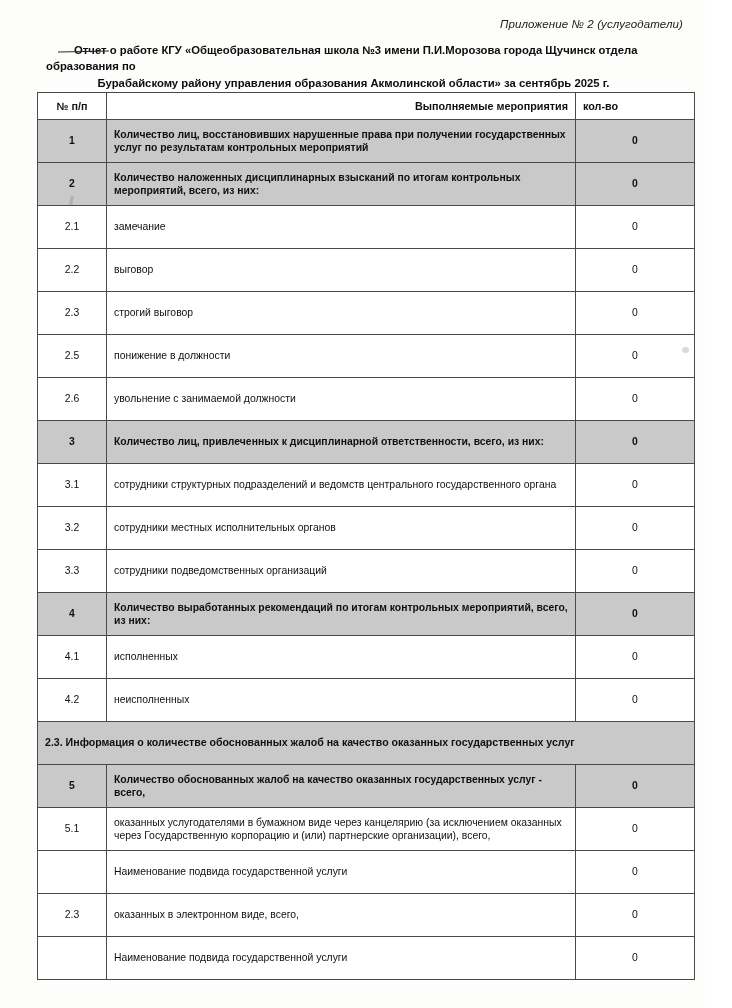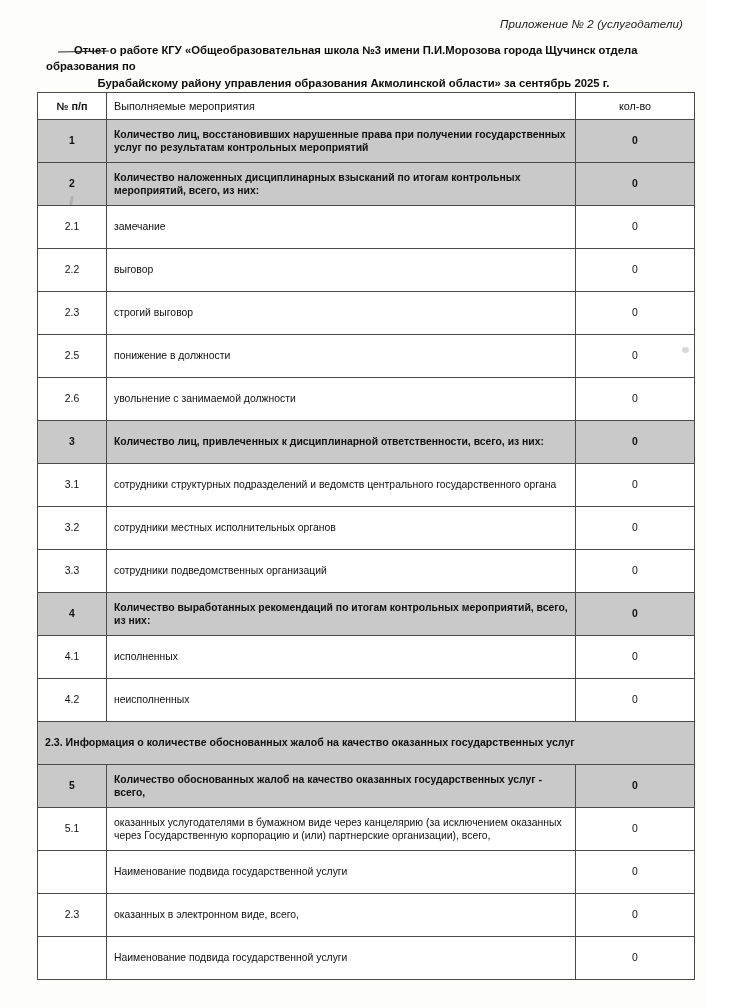"Выполняемые мероприятия" th.h-mid { font-weight: normal -> bold; text-align: left -> right }
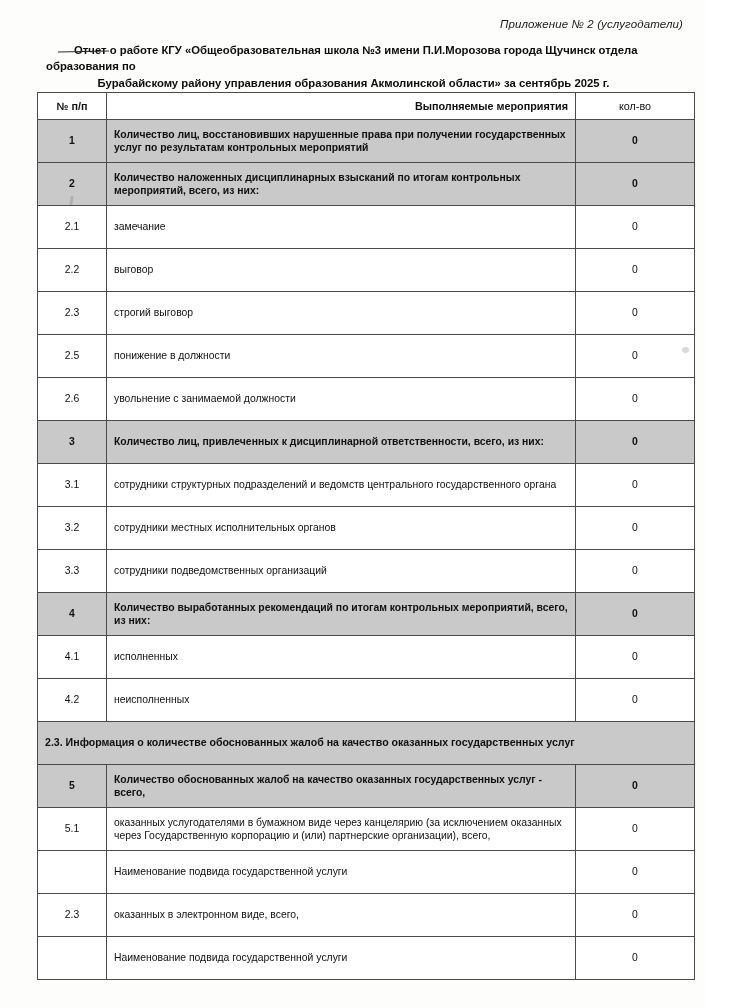"кол-во" th.h-cnt { font-weight: normal -> bold; text-align: center -> left }
